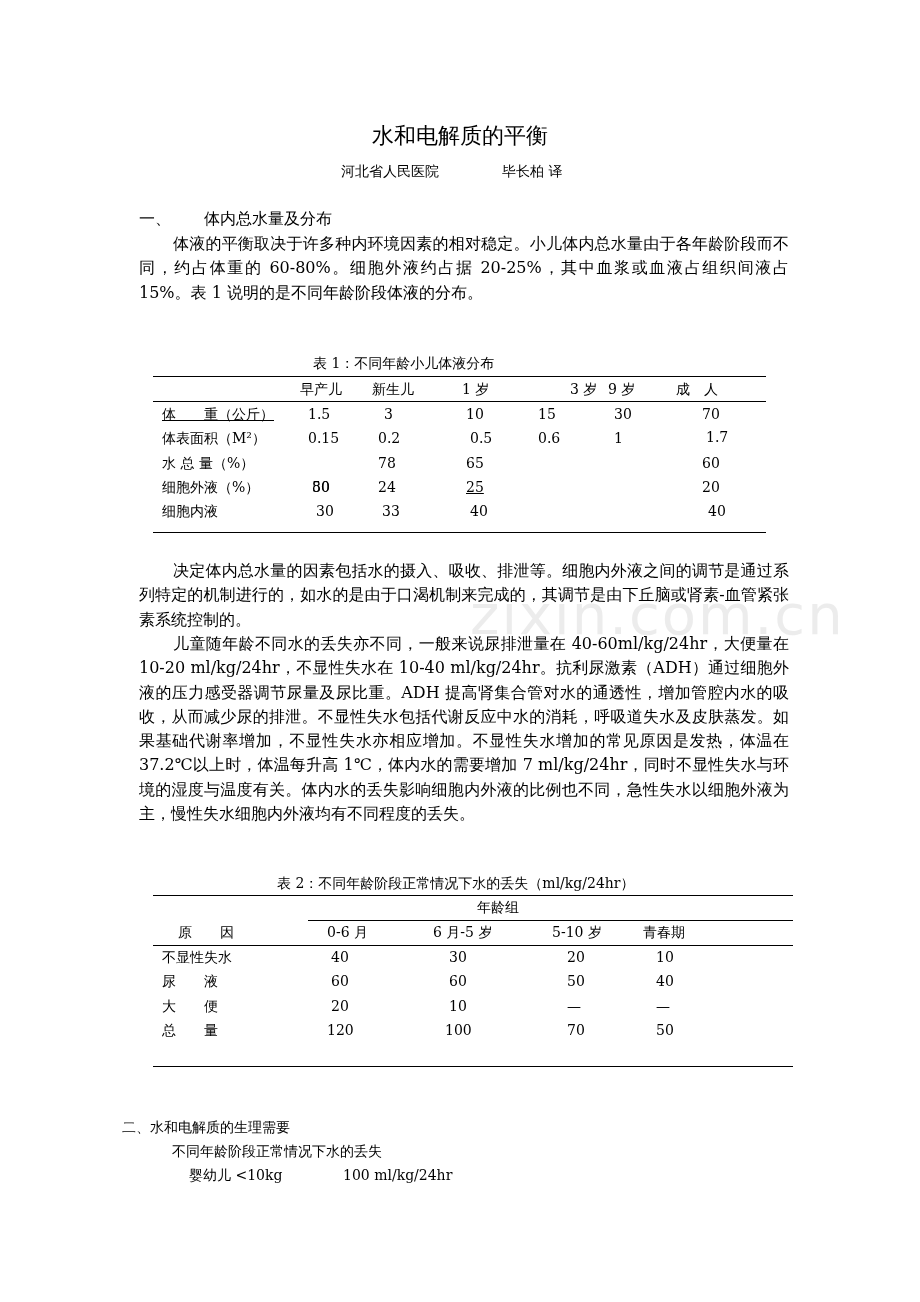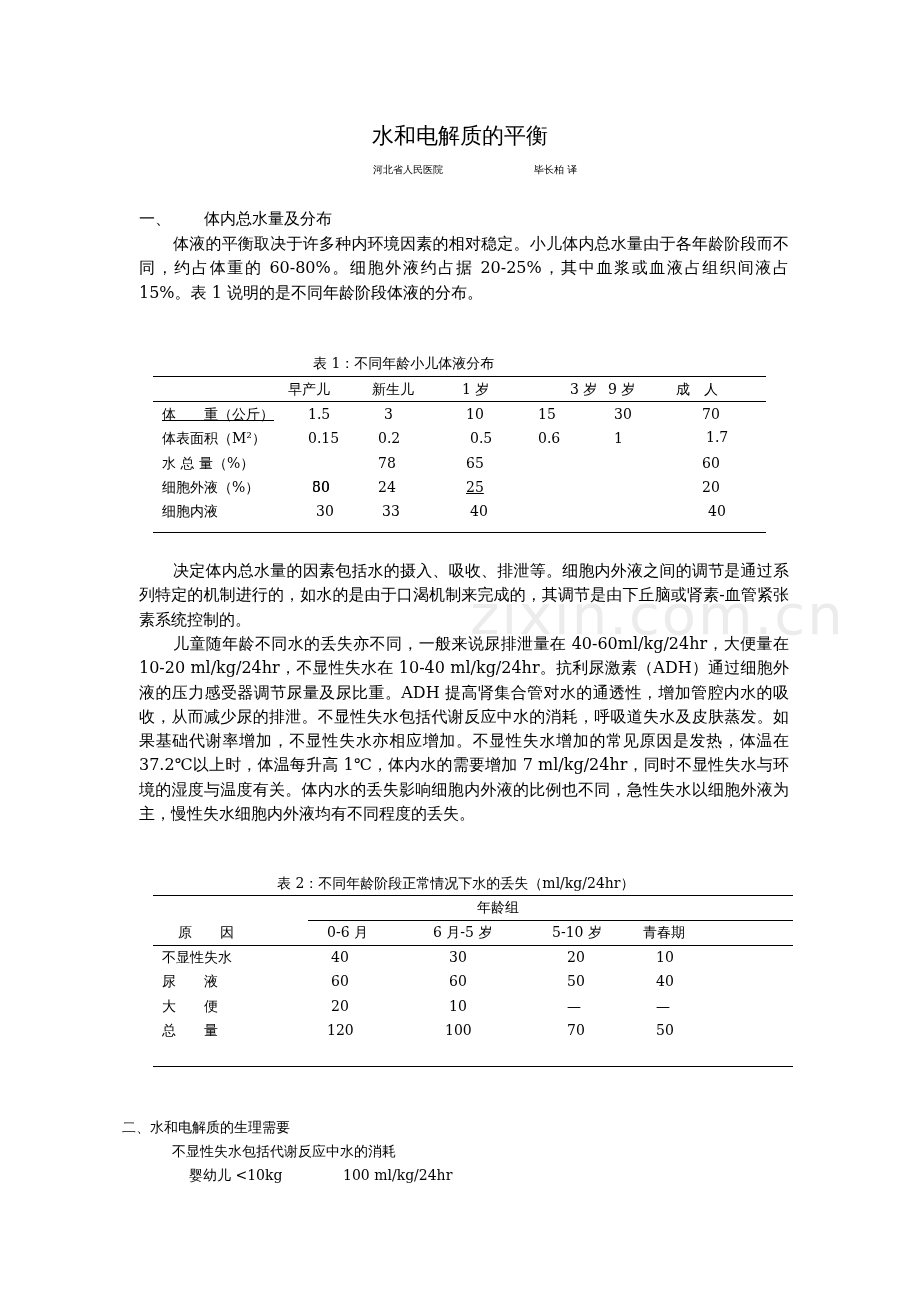"河北省人民医院" .byline { font-size: 10px -> 14px; margin-left: 32px -> none }
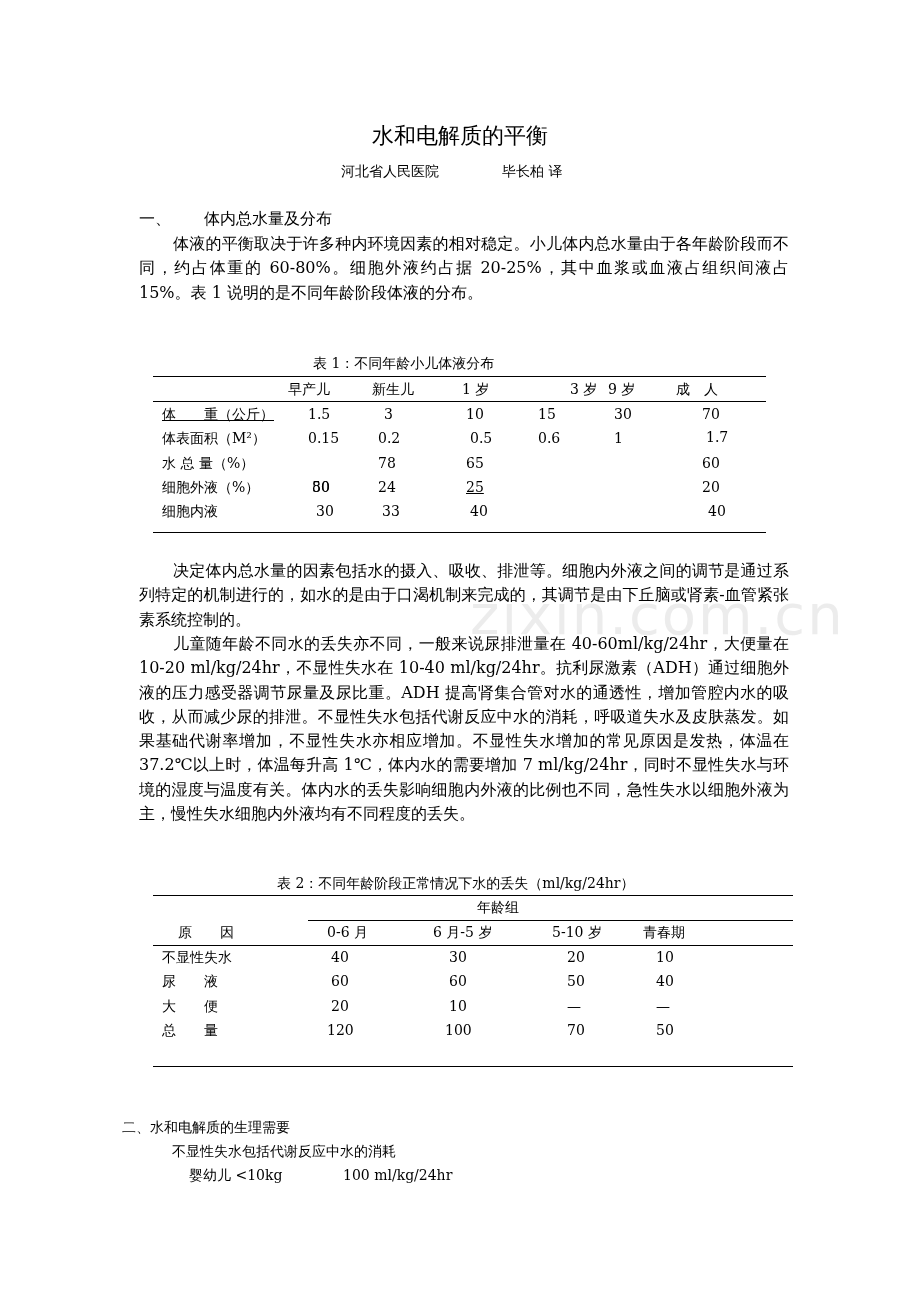"早产儿" div.tcell { left: 288px -> 300px }
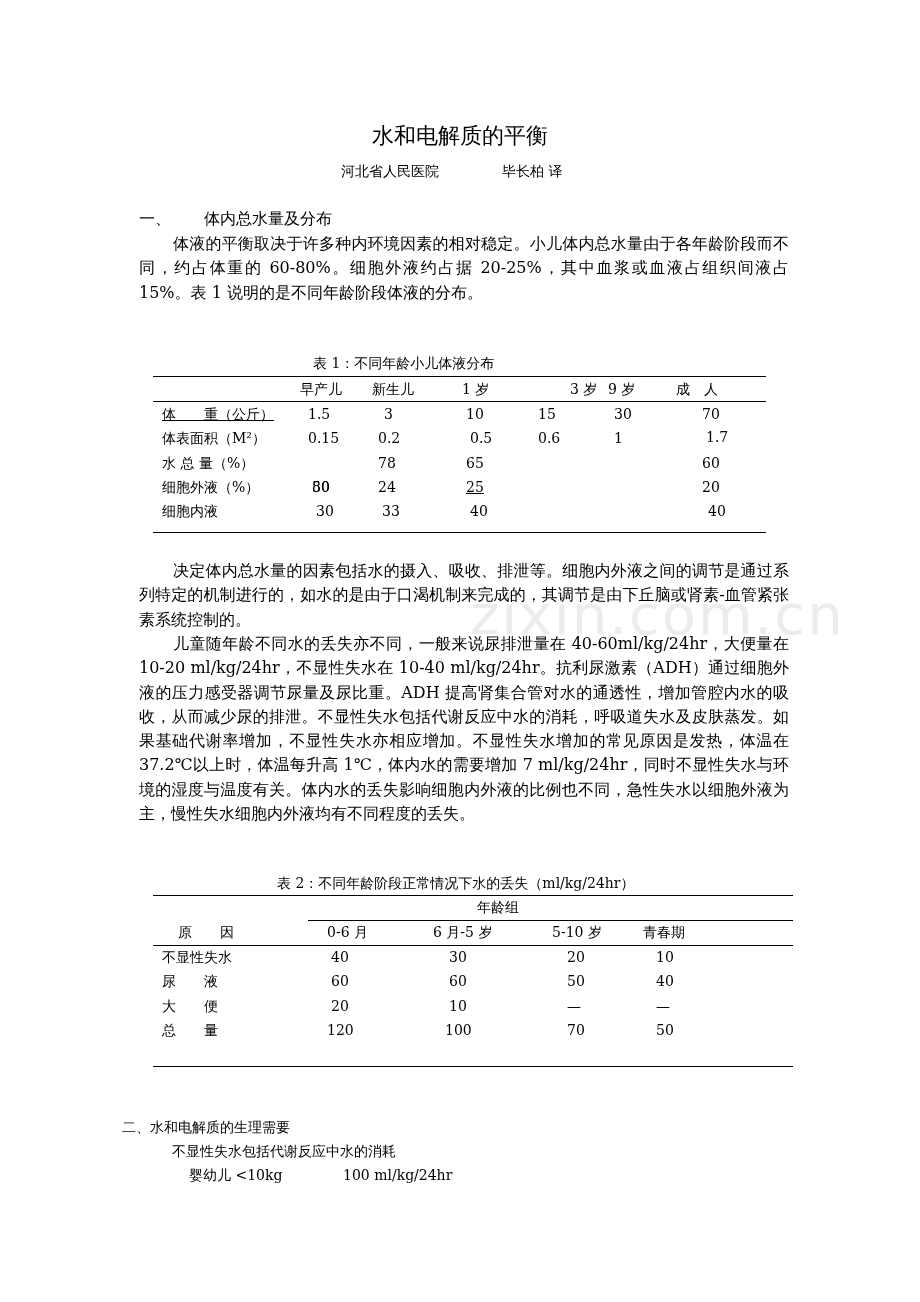"不显性失水包括代谢反应中水的消耗" div.abs { text: 显性失水包括代谢反应中水的消耗 -> 同年龄阶段正常情况下水的丢失 }
